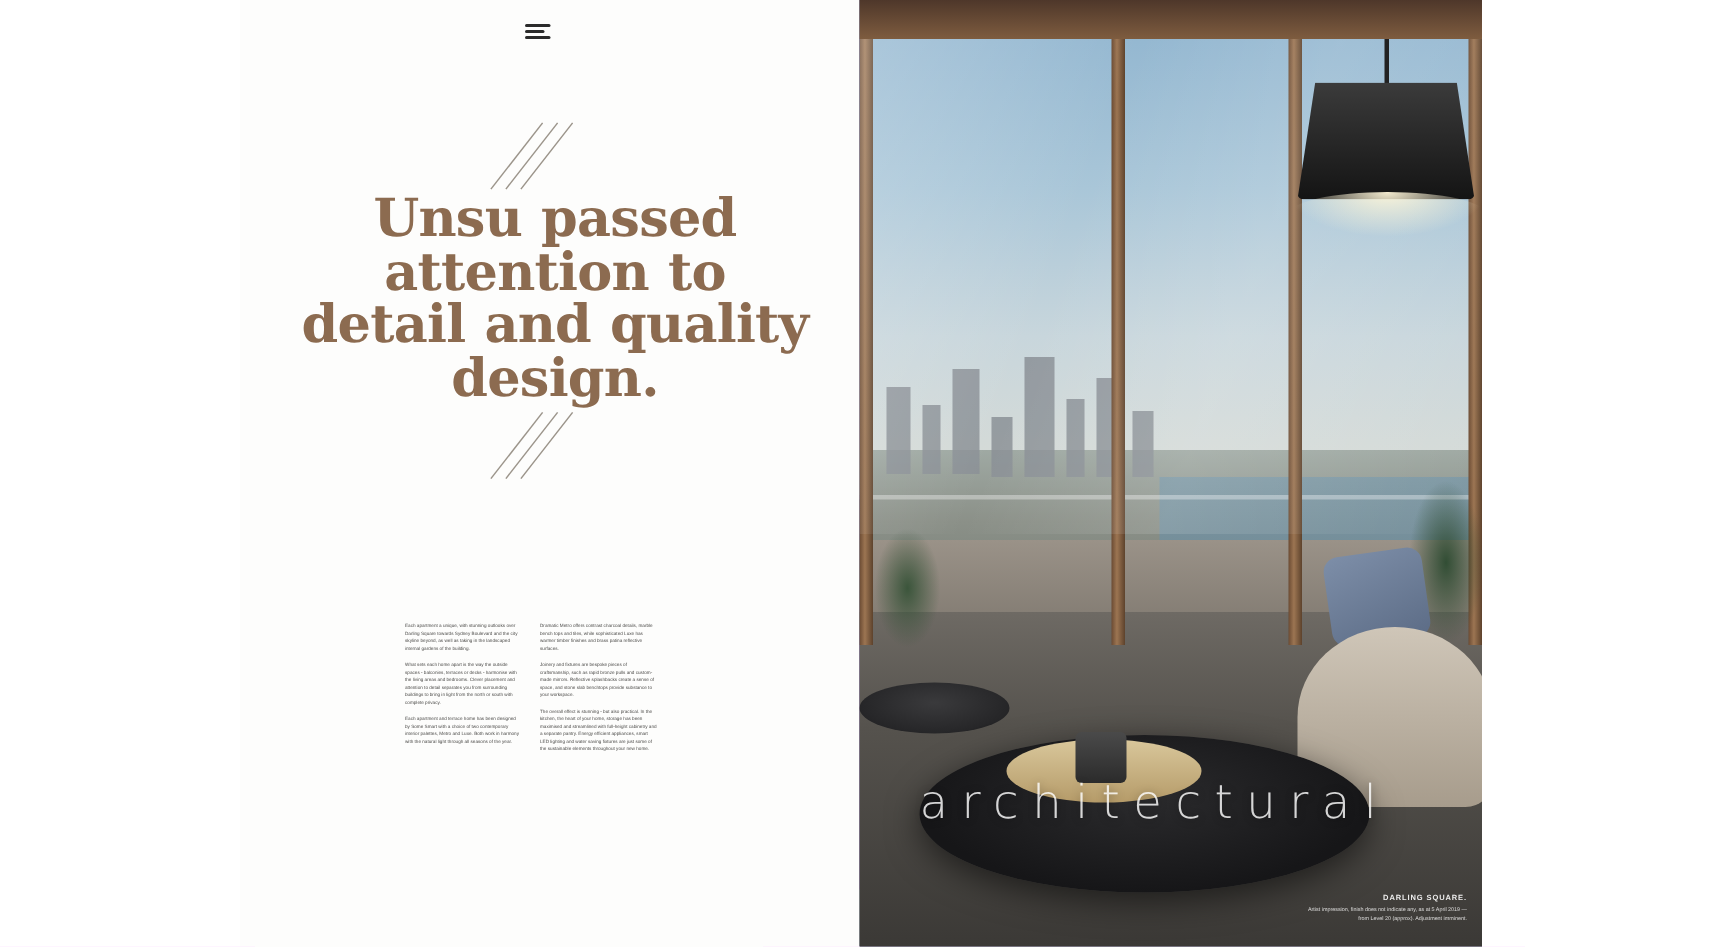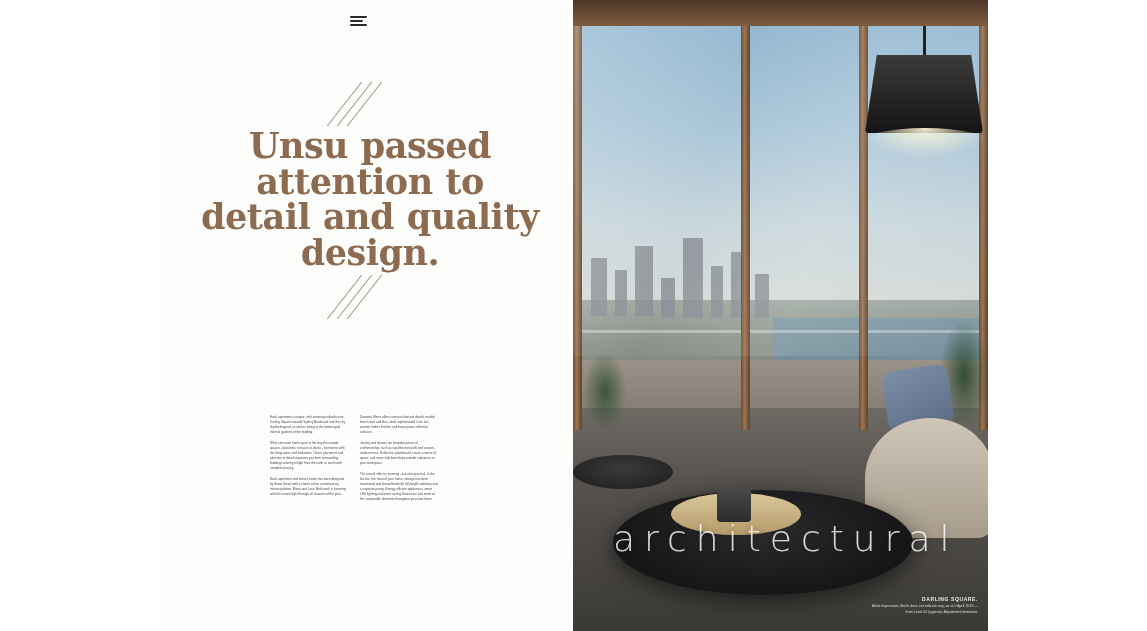"architectural" .overlay-title { font-size: 36px -> 31px }
